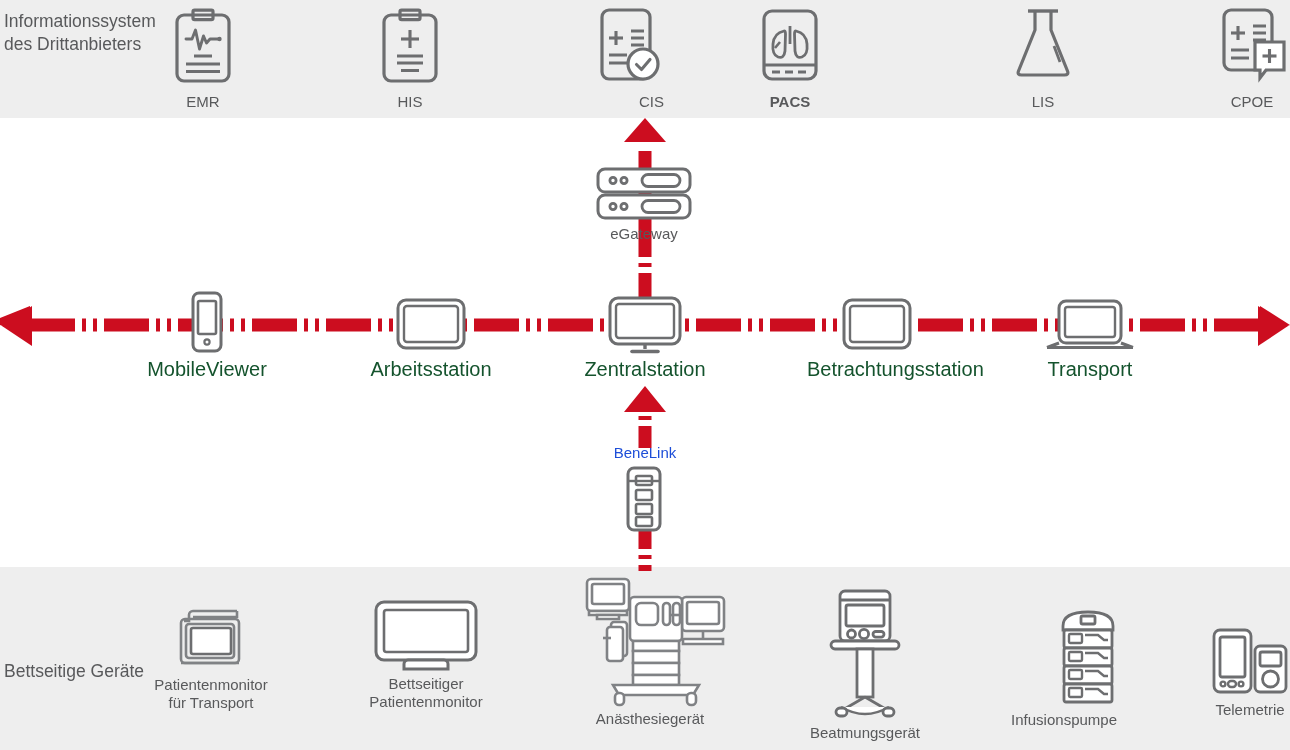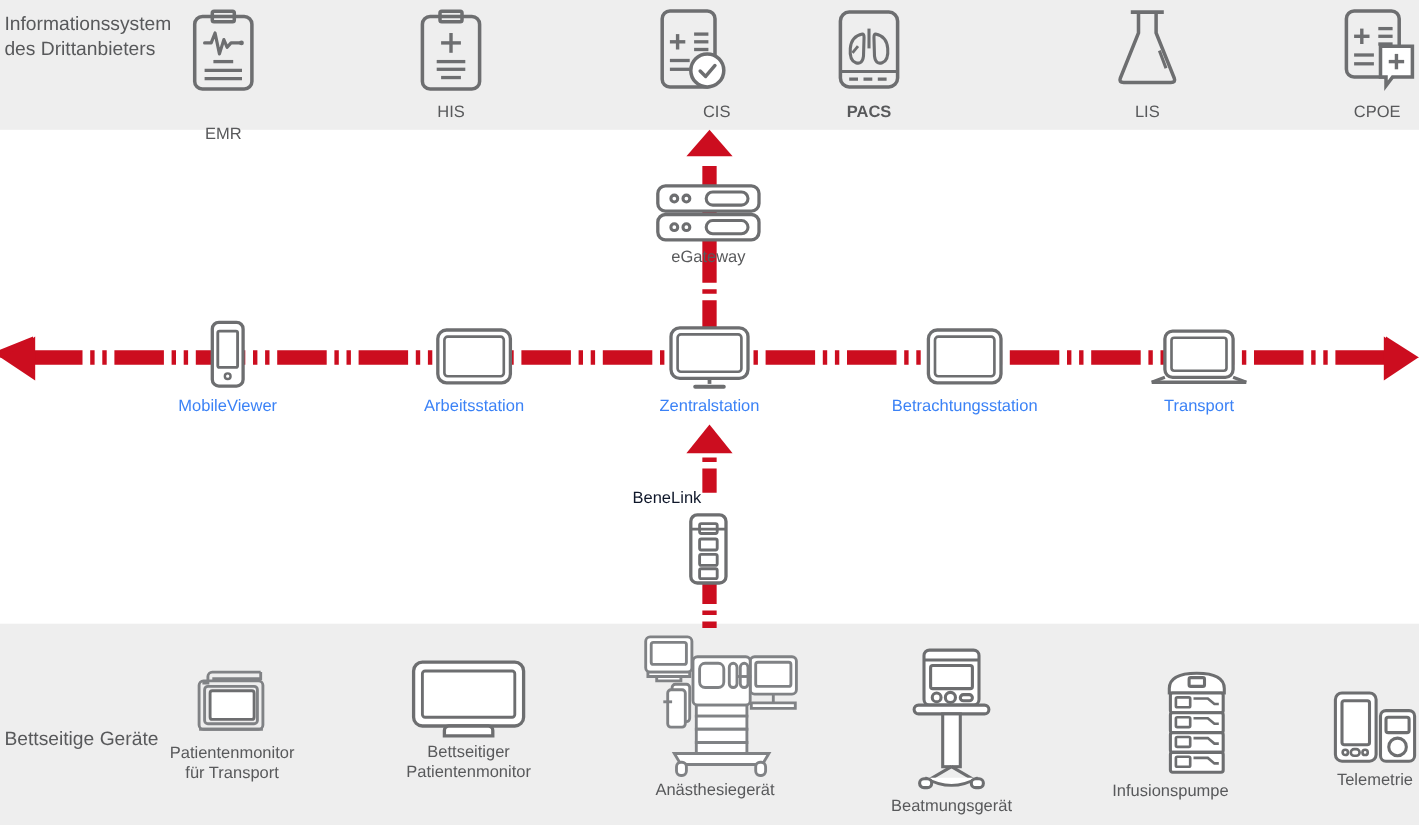"EMR" div.node { gap: 20px -> none }
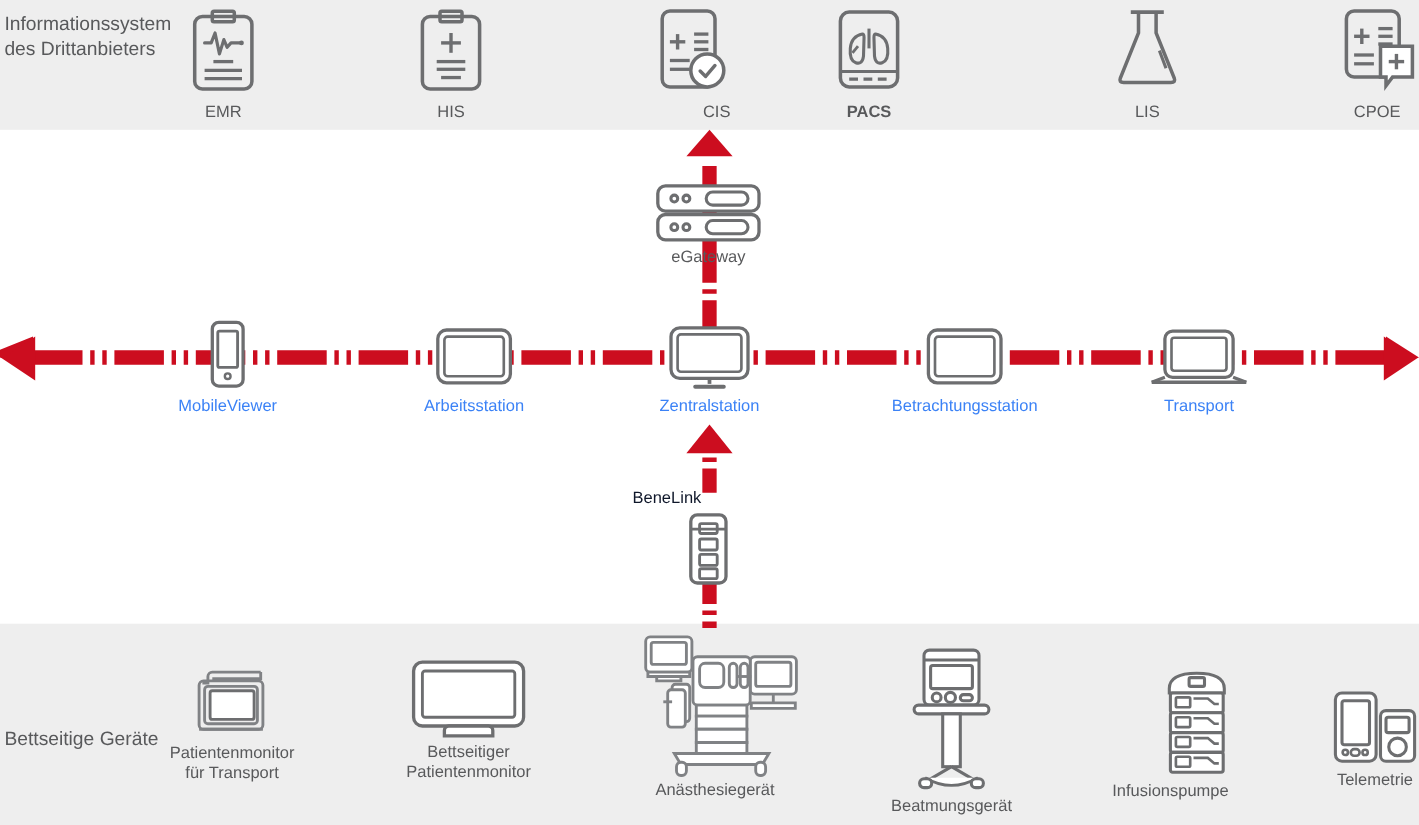"MobileViewer" .midcap { color: #3b82f6 -> #14532d; font-size: 15px -> 20px }
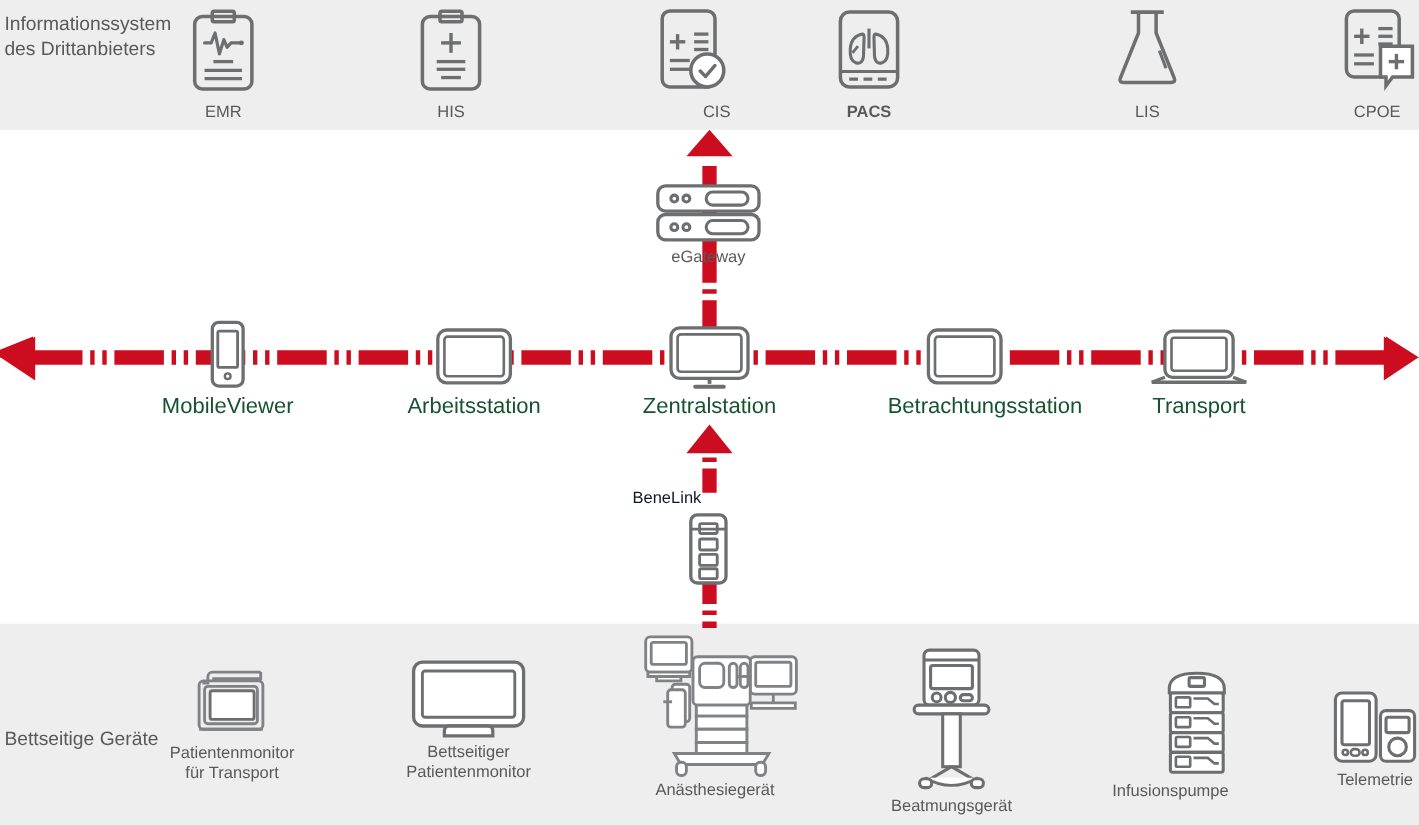"BeneLink" .linkcap { color: #0f172a -> #1d4ed8; text-align: none -> center }
